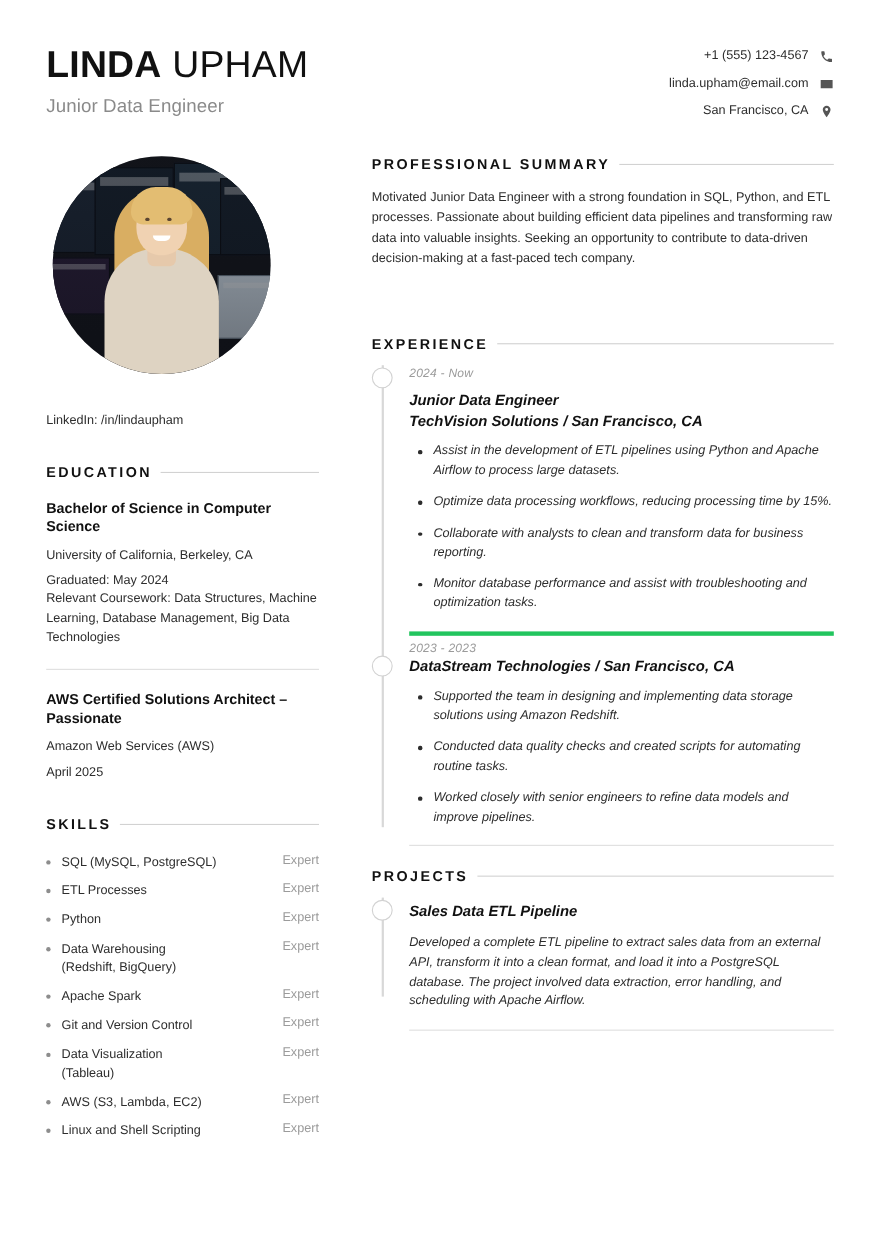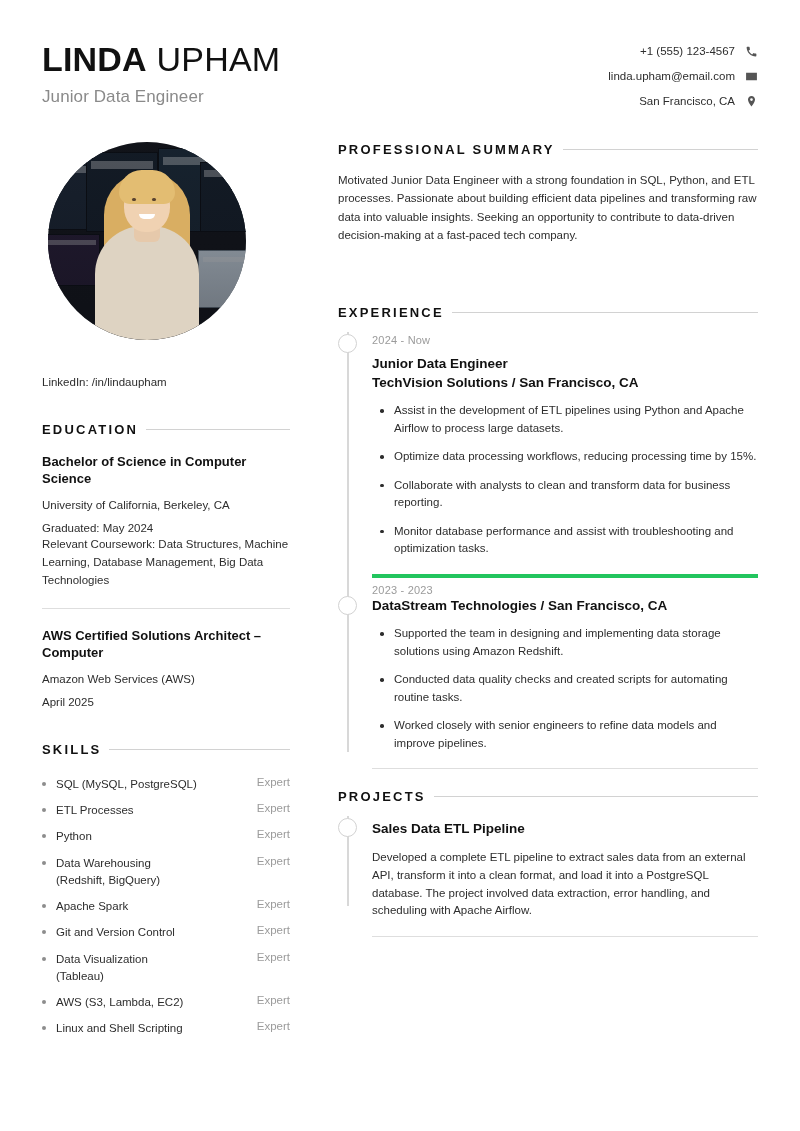"2024 - Now" .tl-item { font-style: none -> italic }
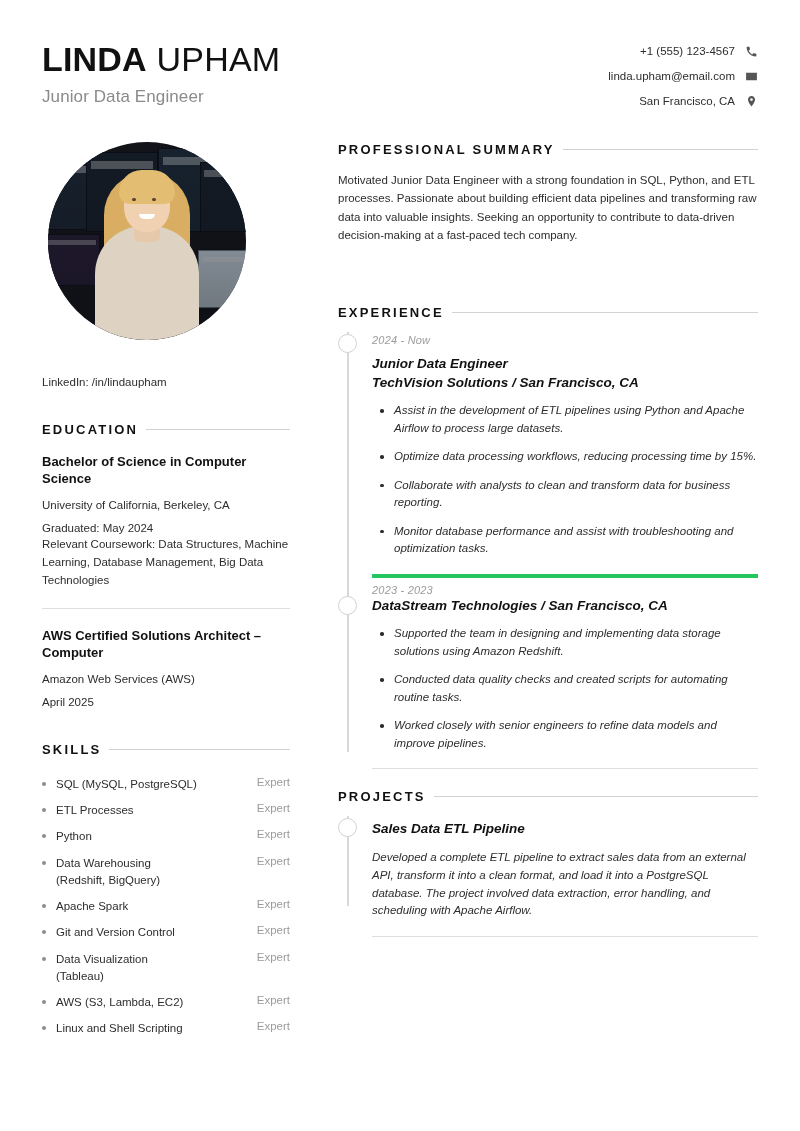"AWS Certified Solutions Architect –" div.edu-degree { text: Computer -> Passionate }
